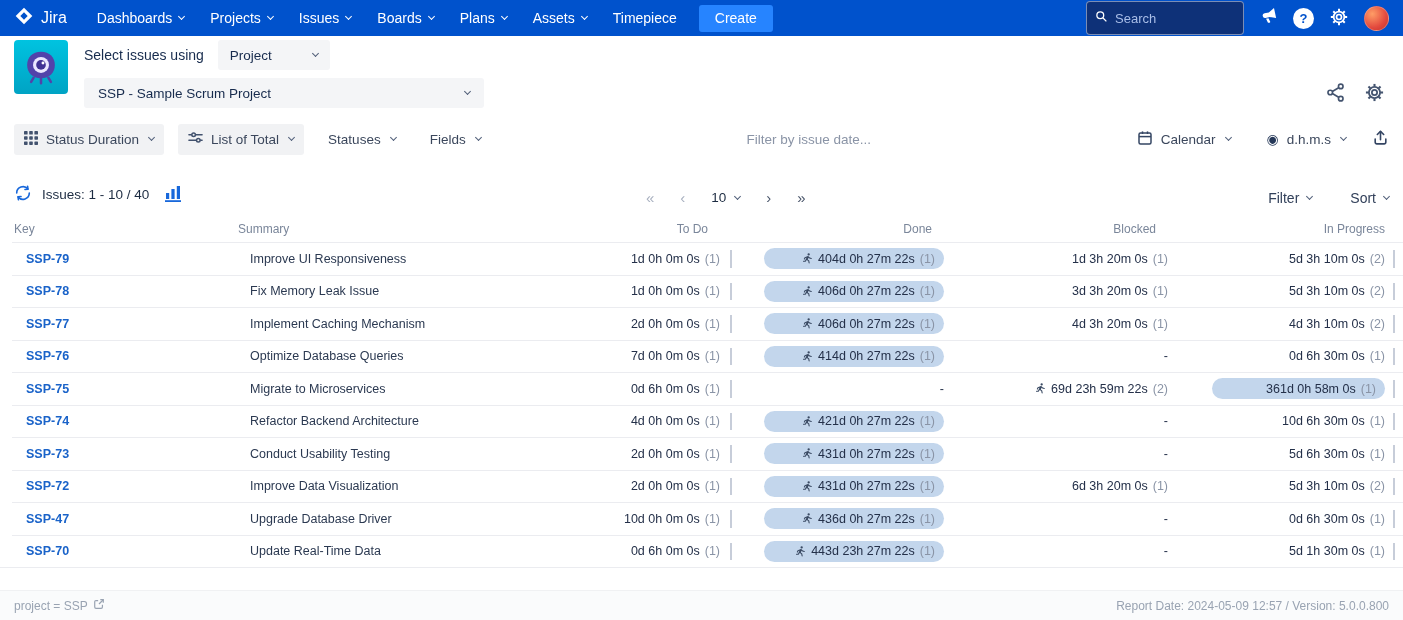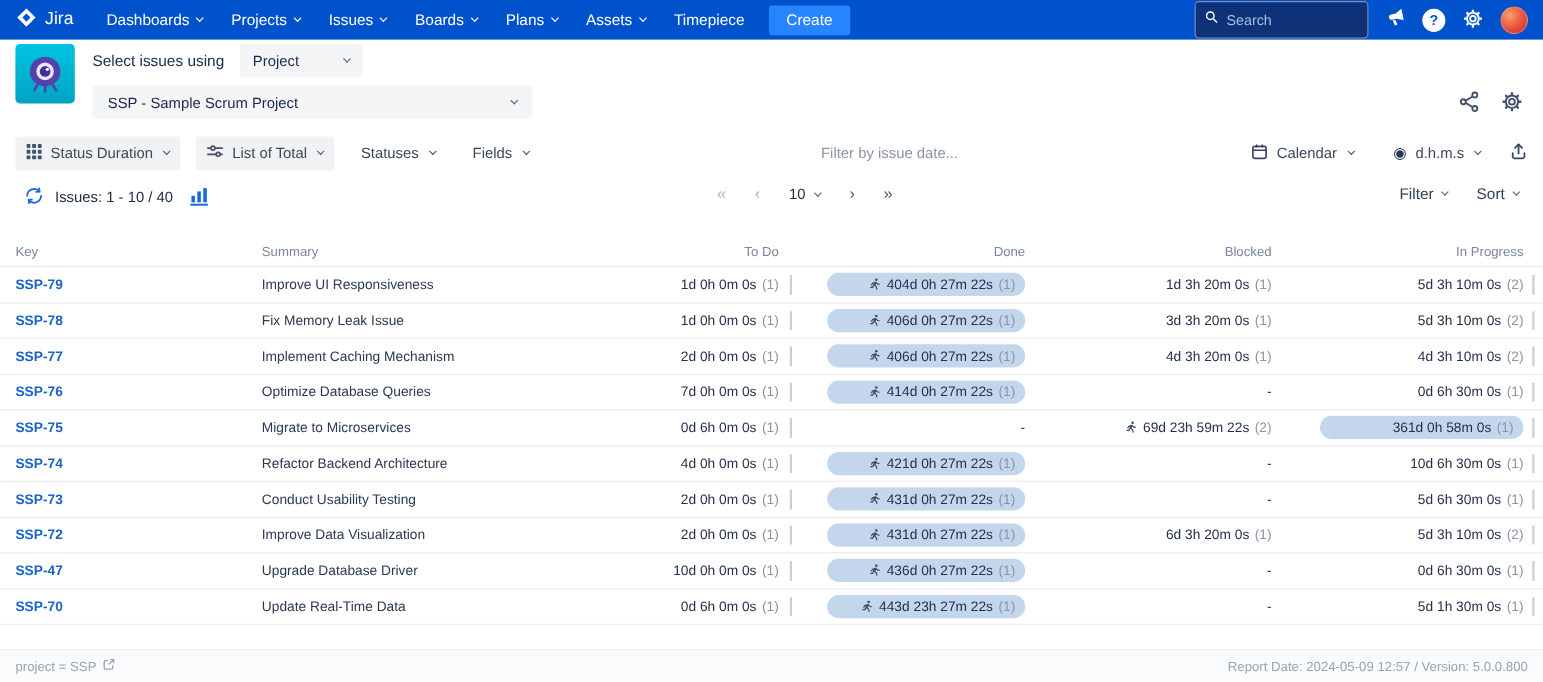"Issues: 1 - 10 /" .pagerow { align-items: flex-start -> flex-end; padding: 0 22px -> 0 14px }
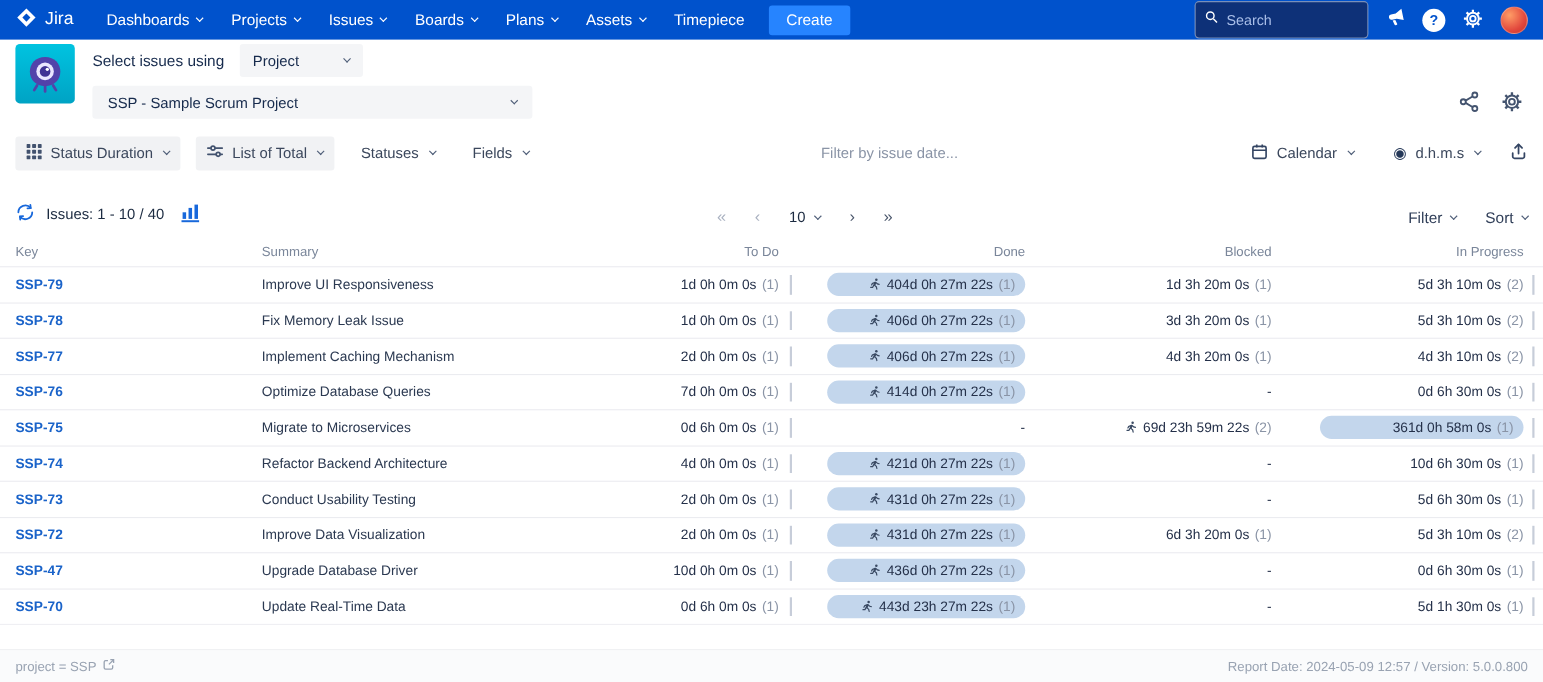"Filter" .pagerow-right { gap: 26px -> 38px }
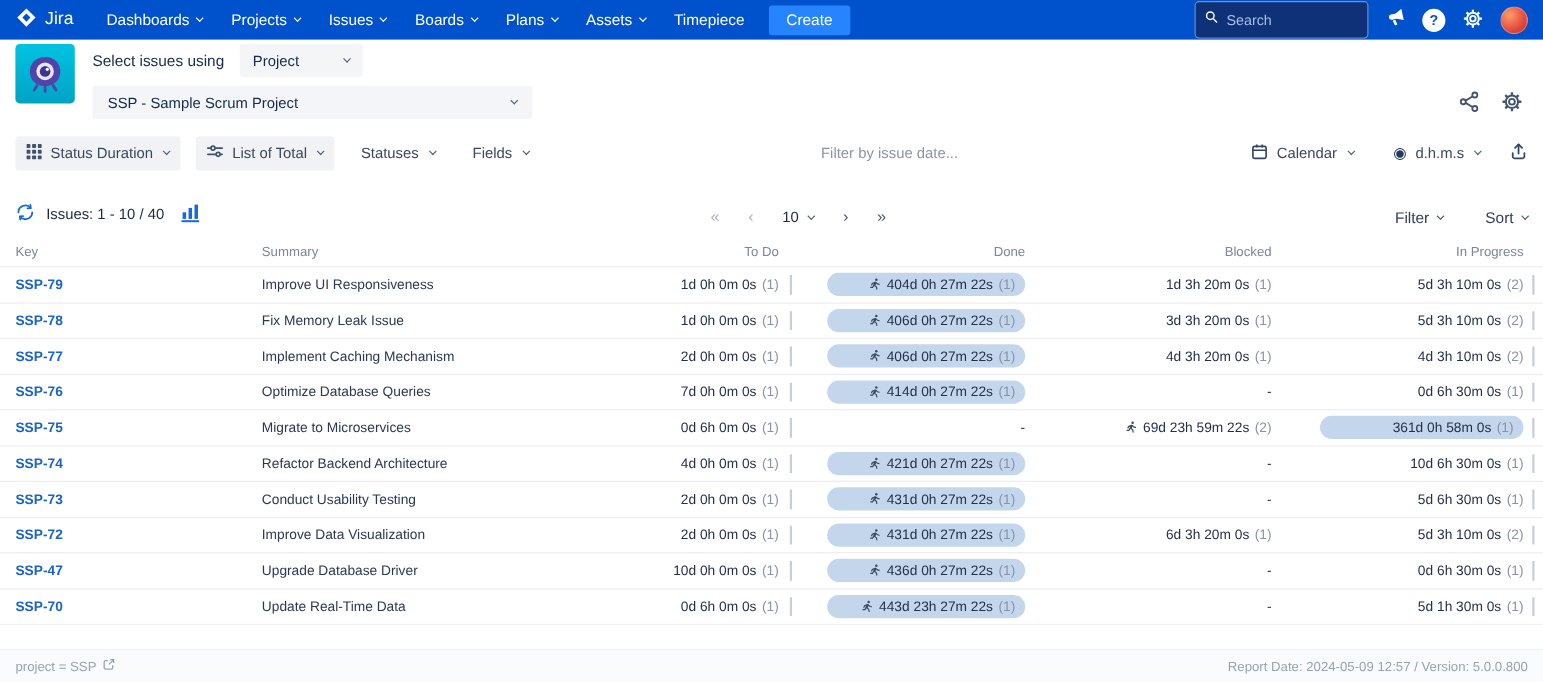"SSP-79" .trow { margin-left: none -> 12px }
